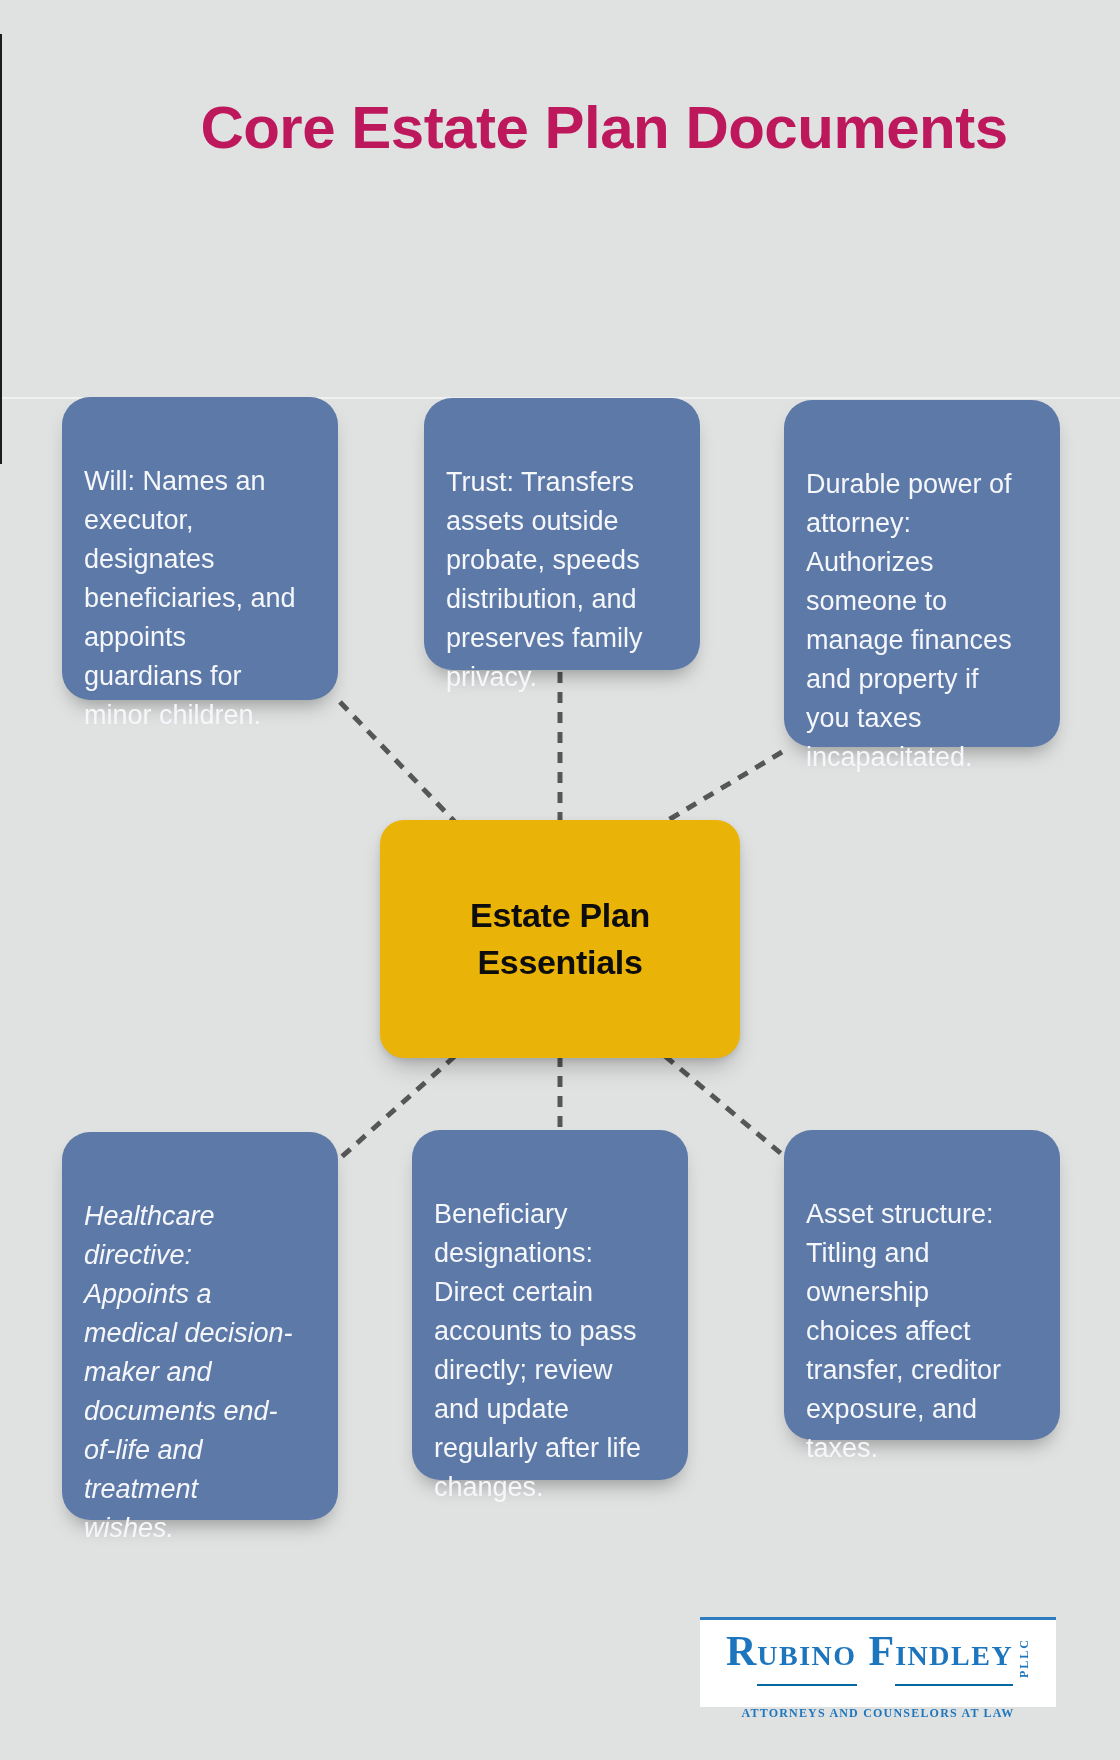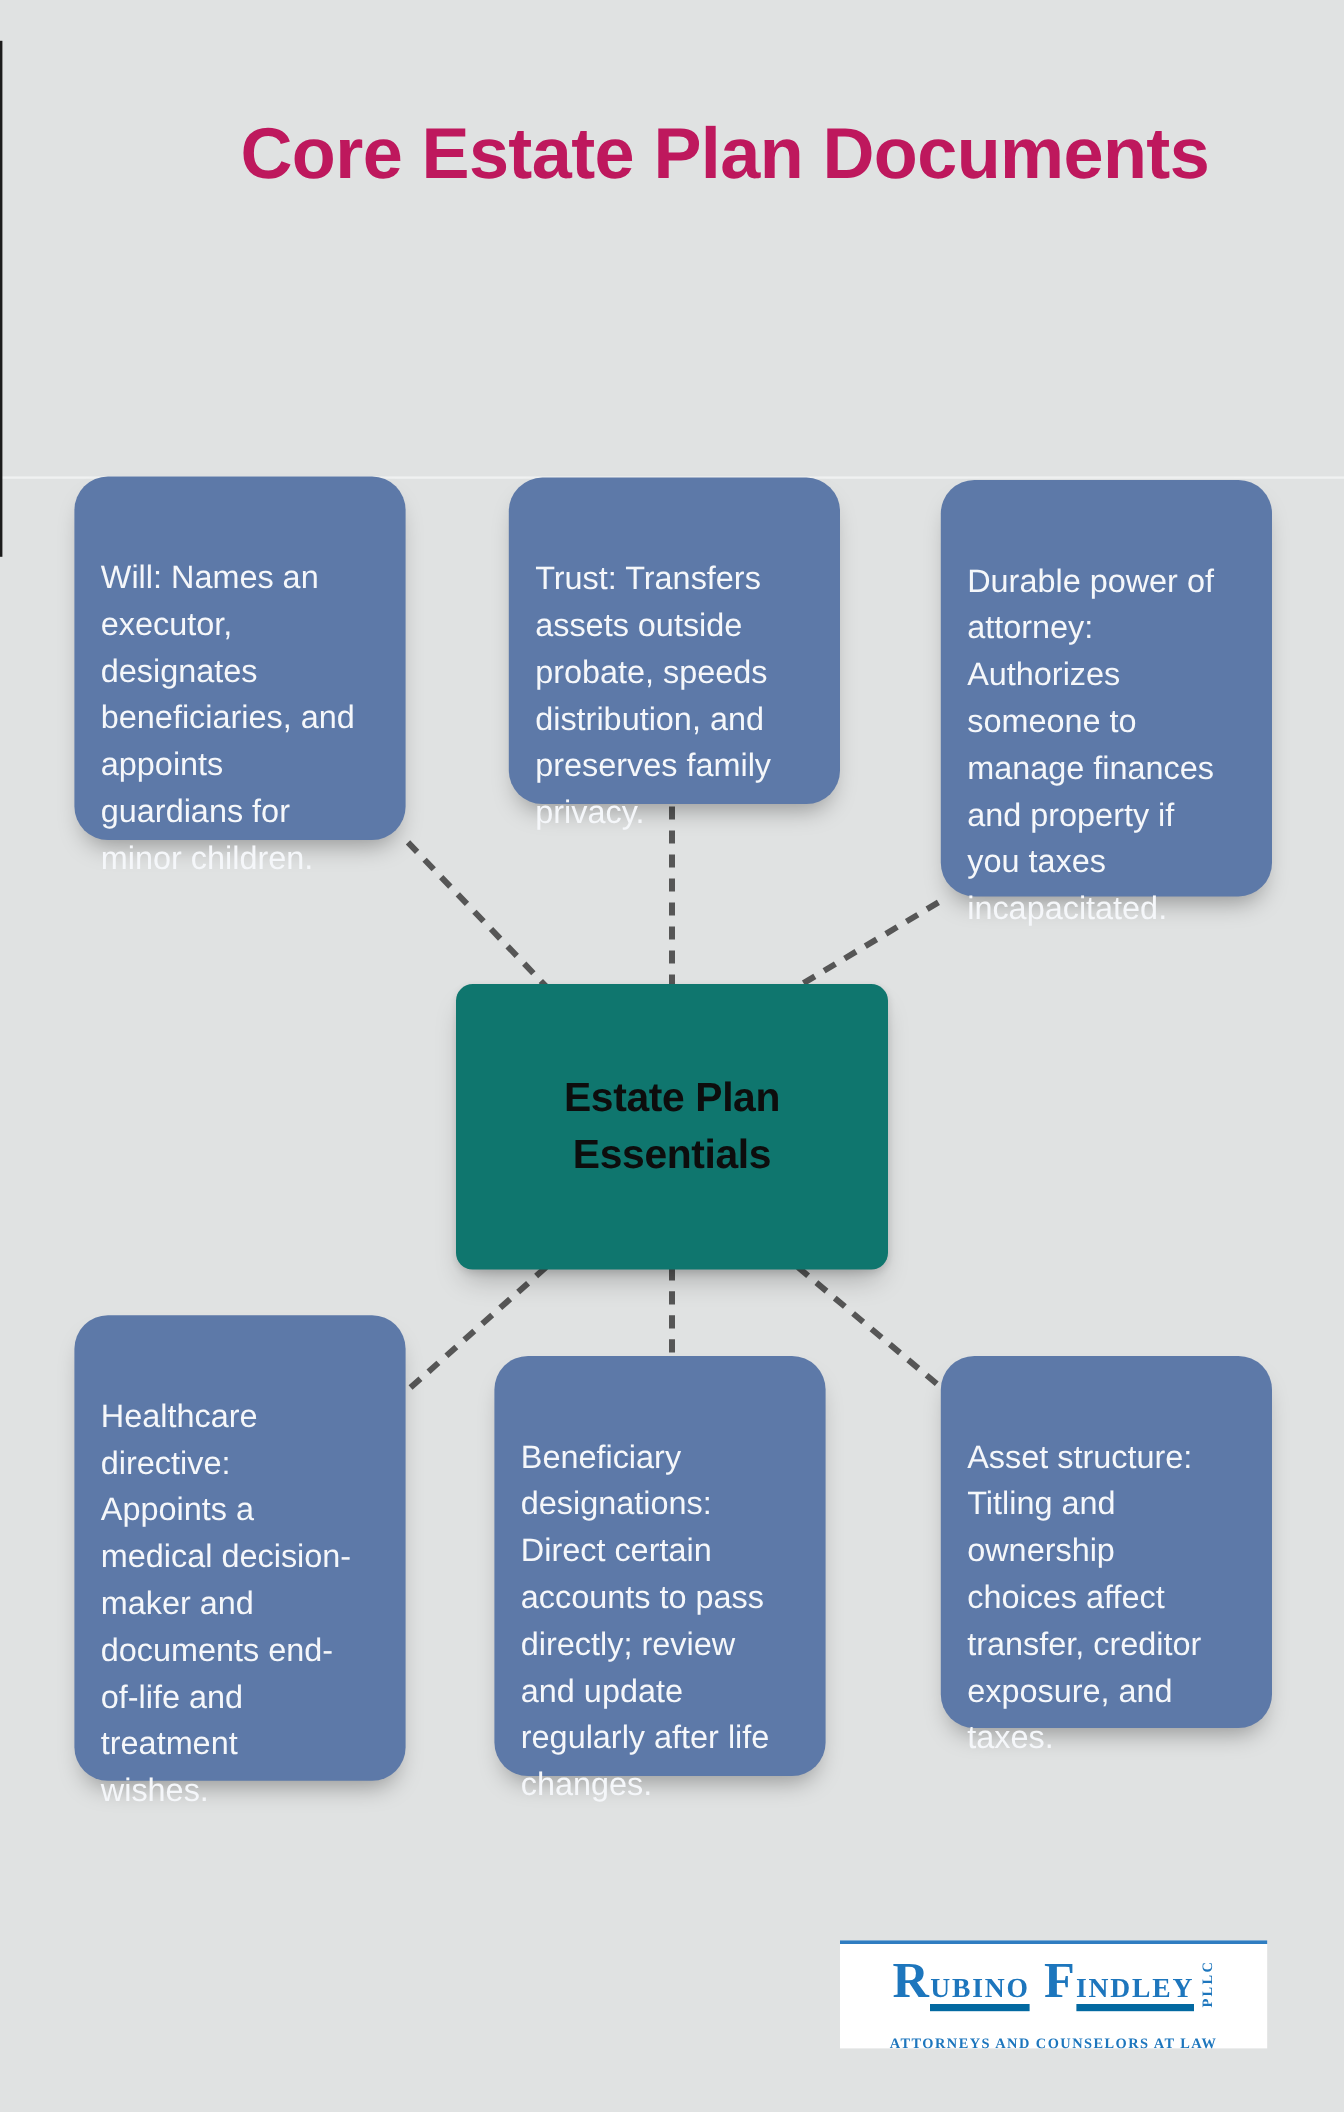"Estate Plan" .center-node { background: #0f766e -> #eab308; border-radius: 14px -> 24px }
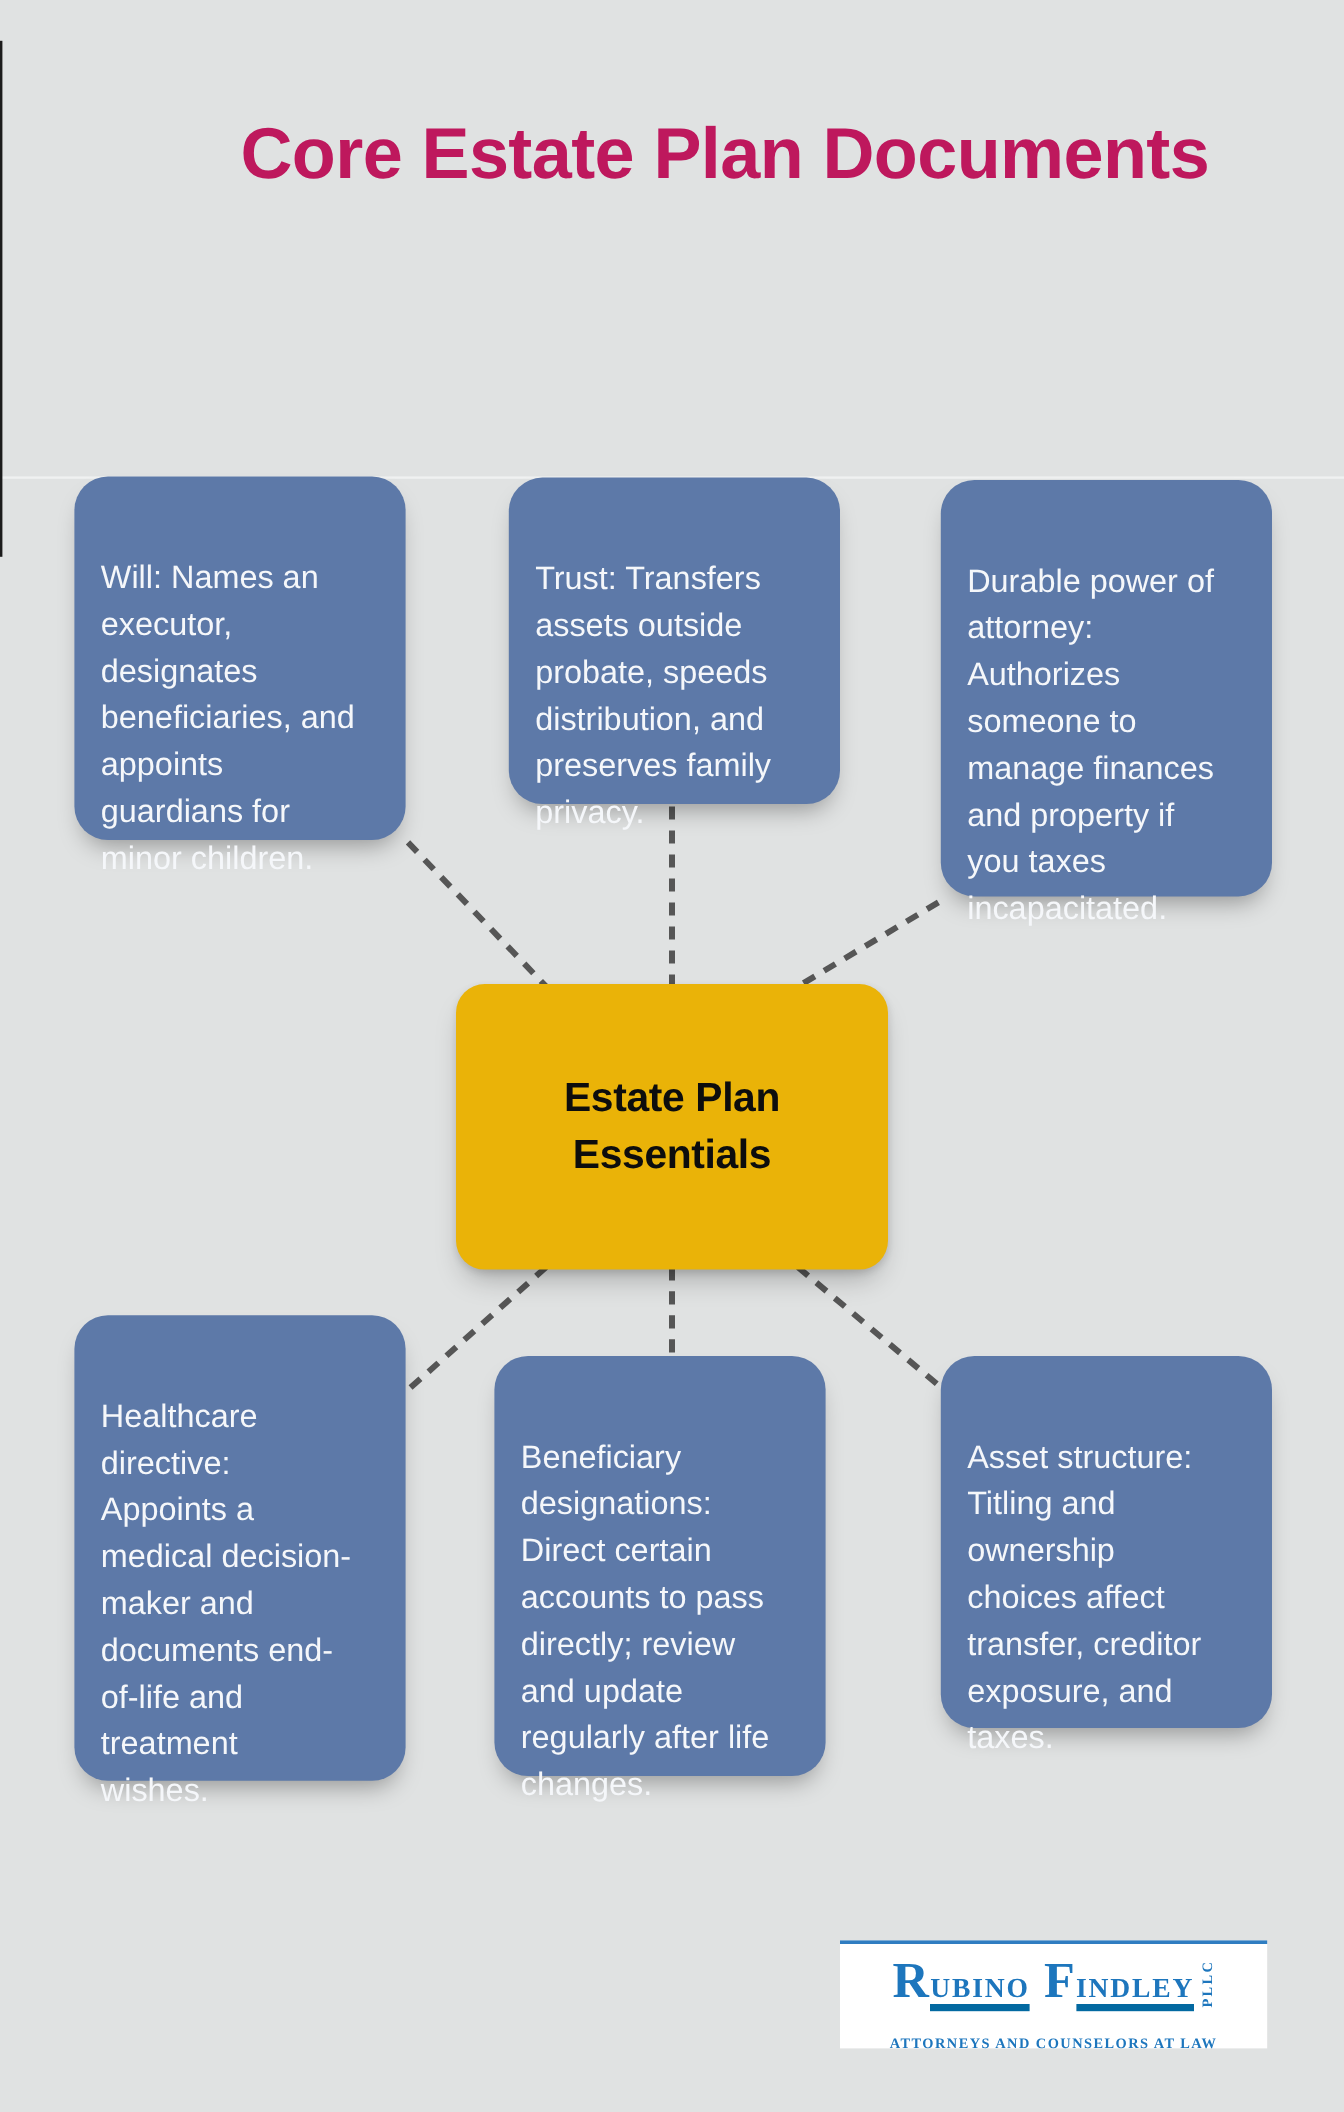"Healthcare" .node-healthcare { font-style: none -> italic; top: 1096px -> 1132px }
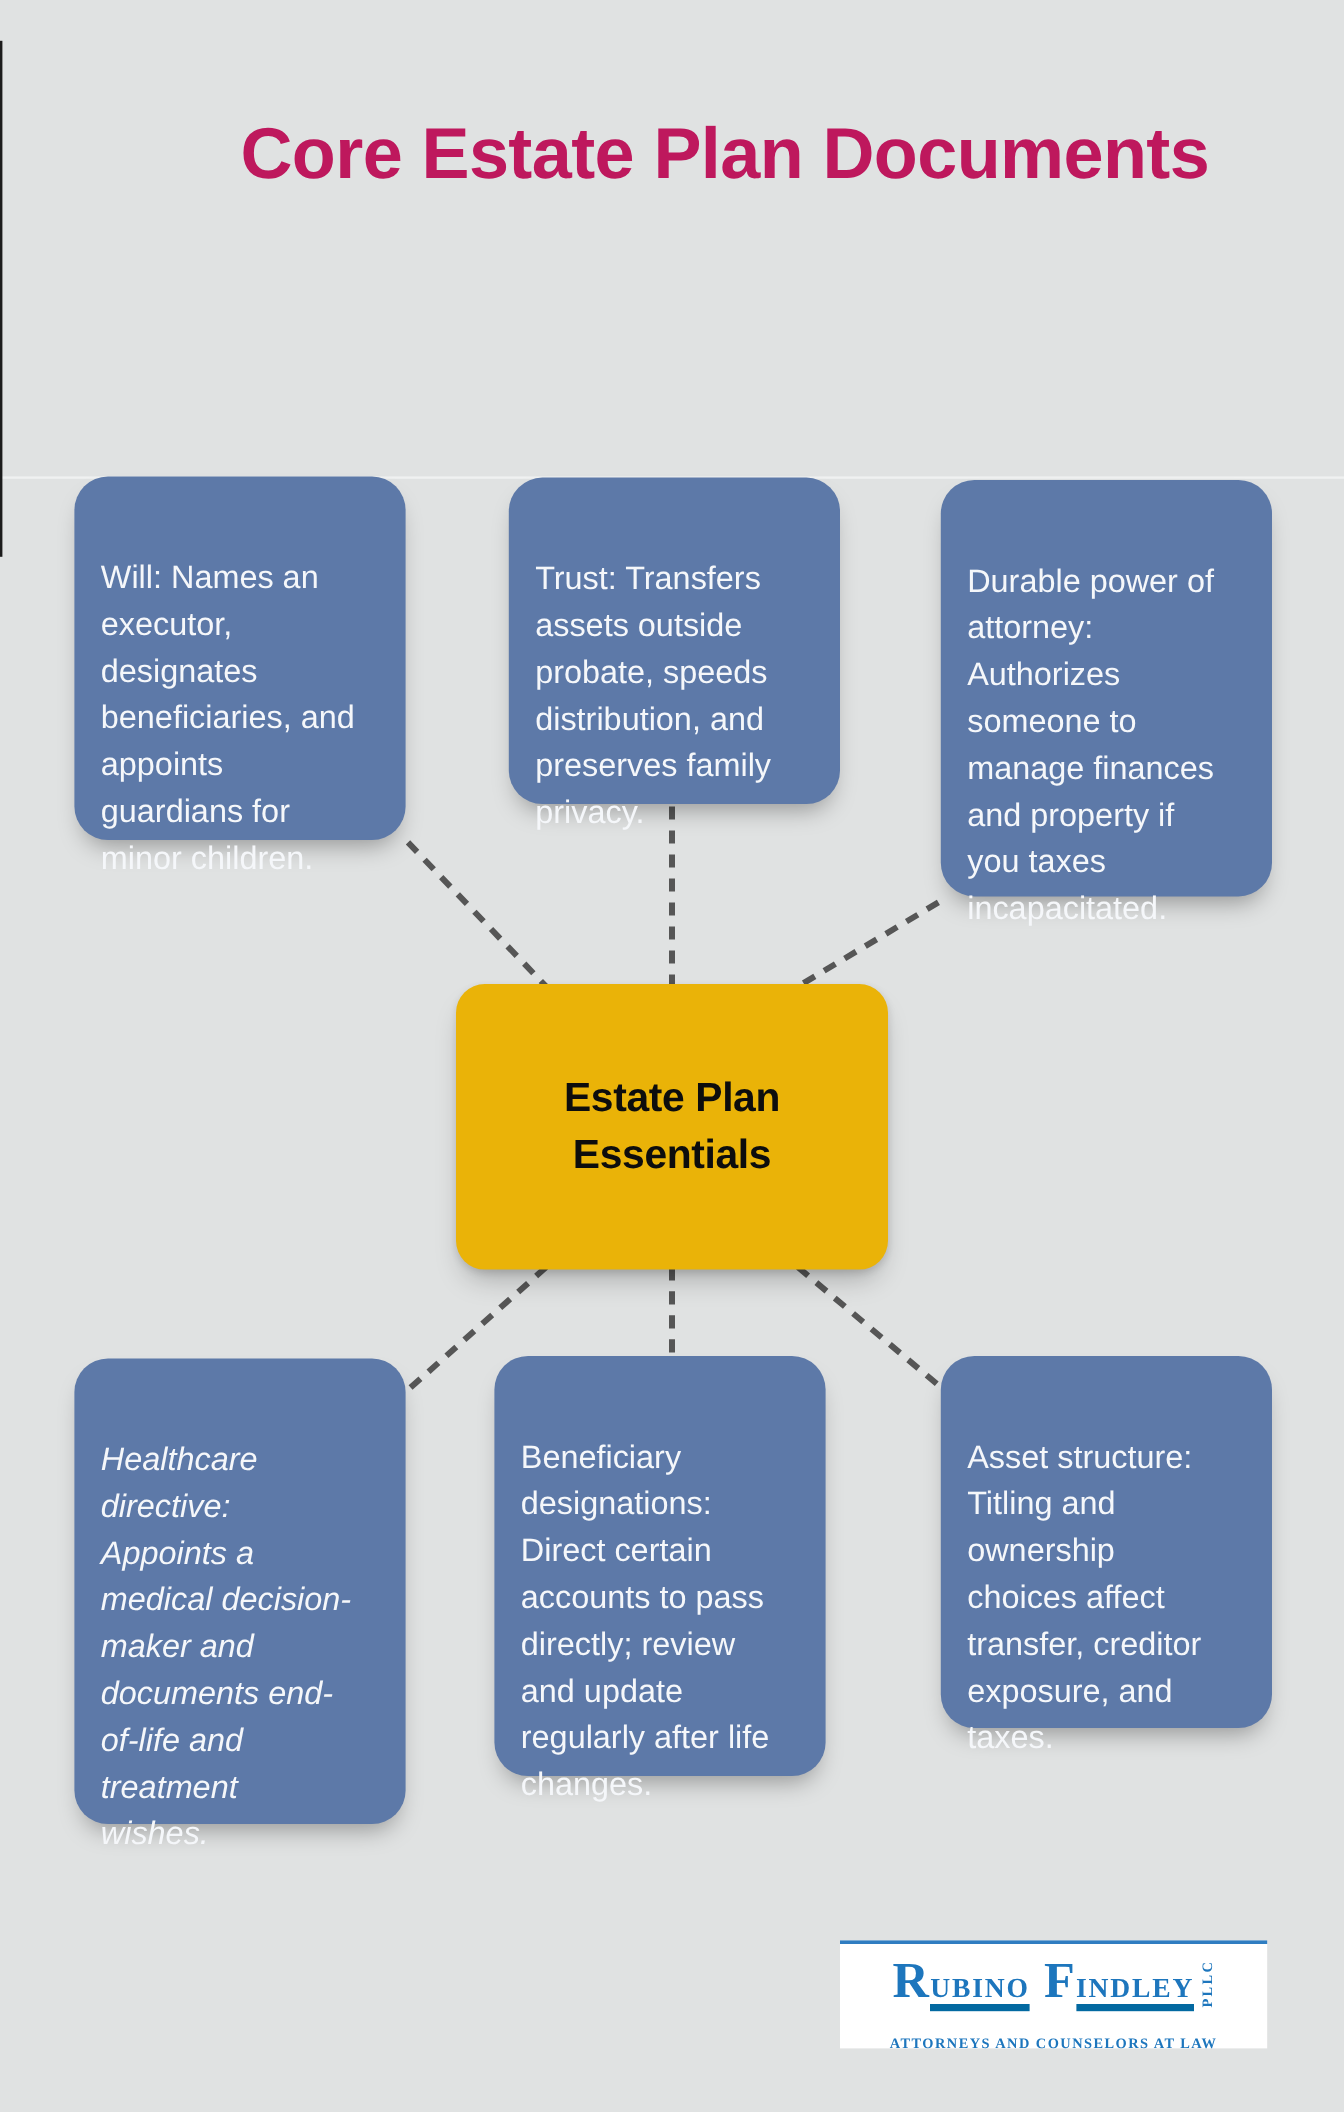"UBINO" .logo-rest { border-bottom: 6px solid #0369a1 -> 2px solid #0369a1; font-size: 23px -> 28px; padding-bottom: 1px -> 14px }
